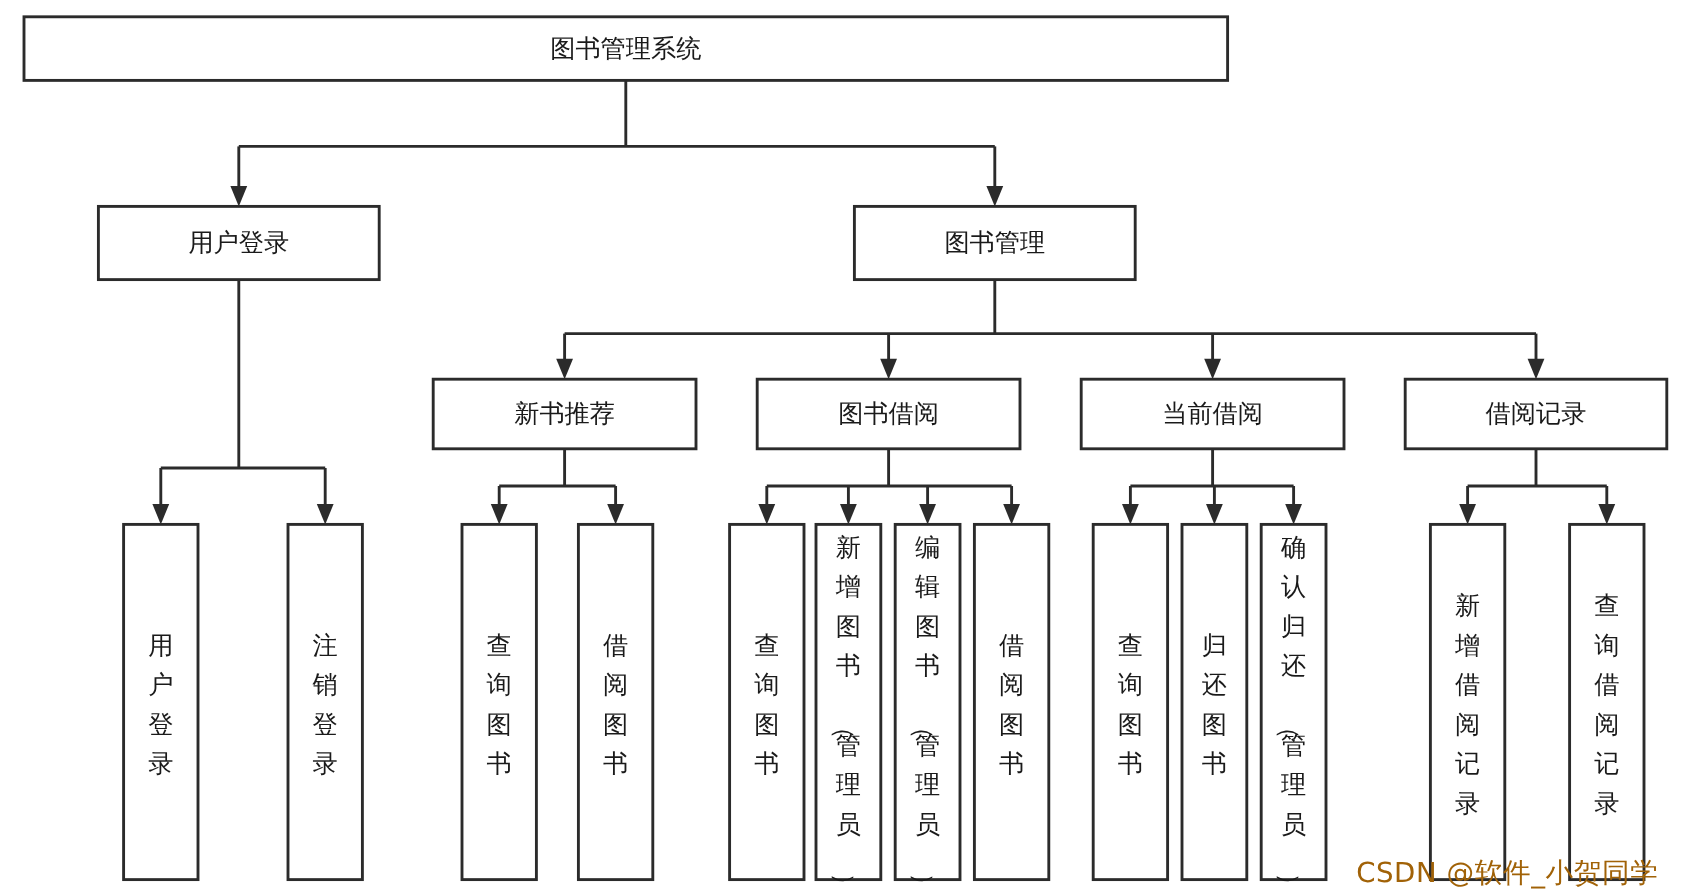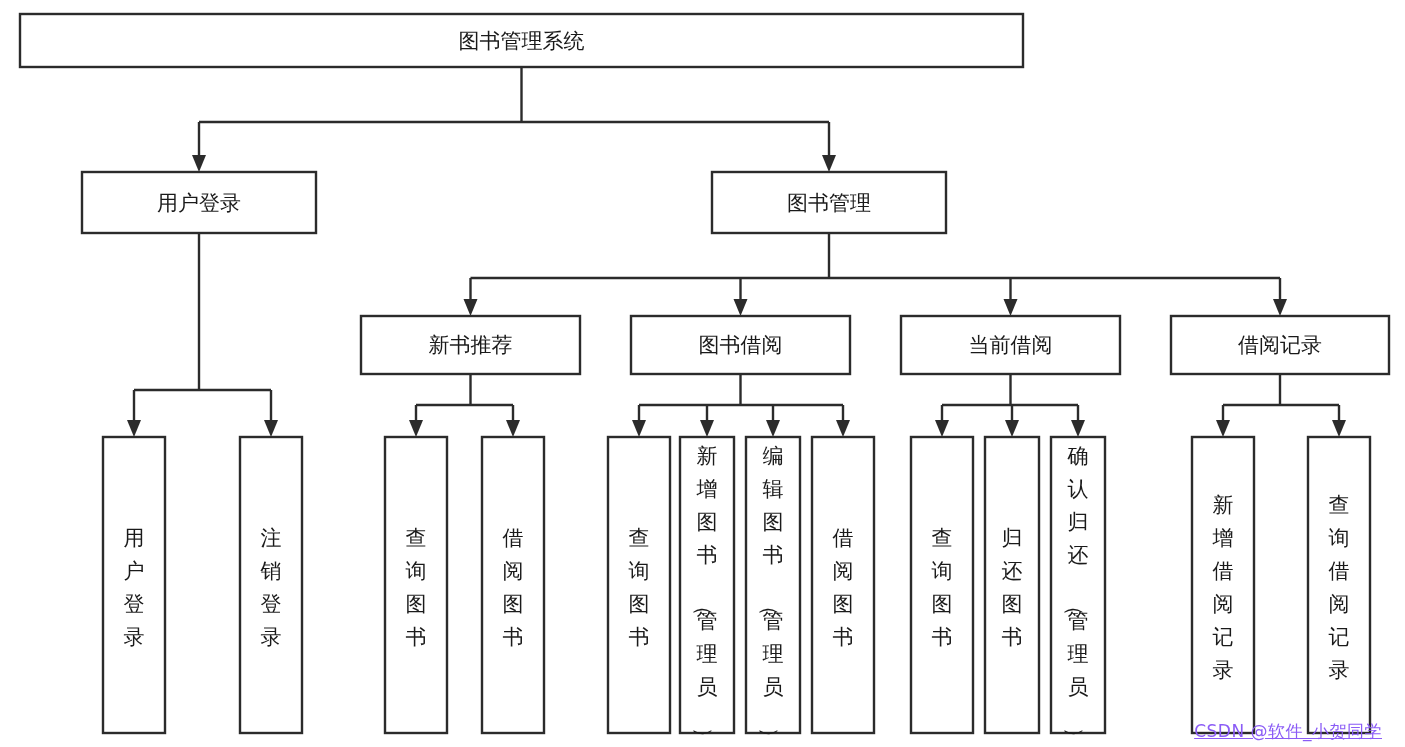"CSDN @软件_小贺同学" .watermark-text { color: #8b5cf6 -> #a16207; font-size: 17px -> 23px; text-decoration: underline -> none }
